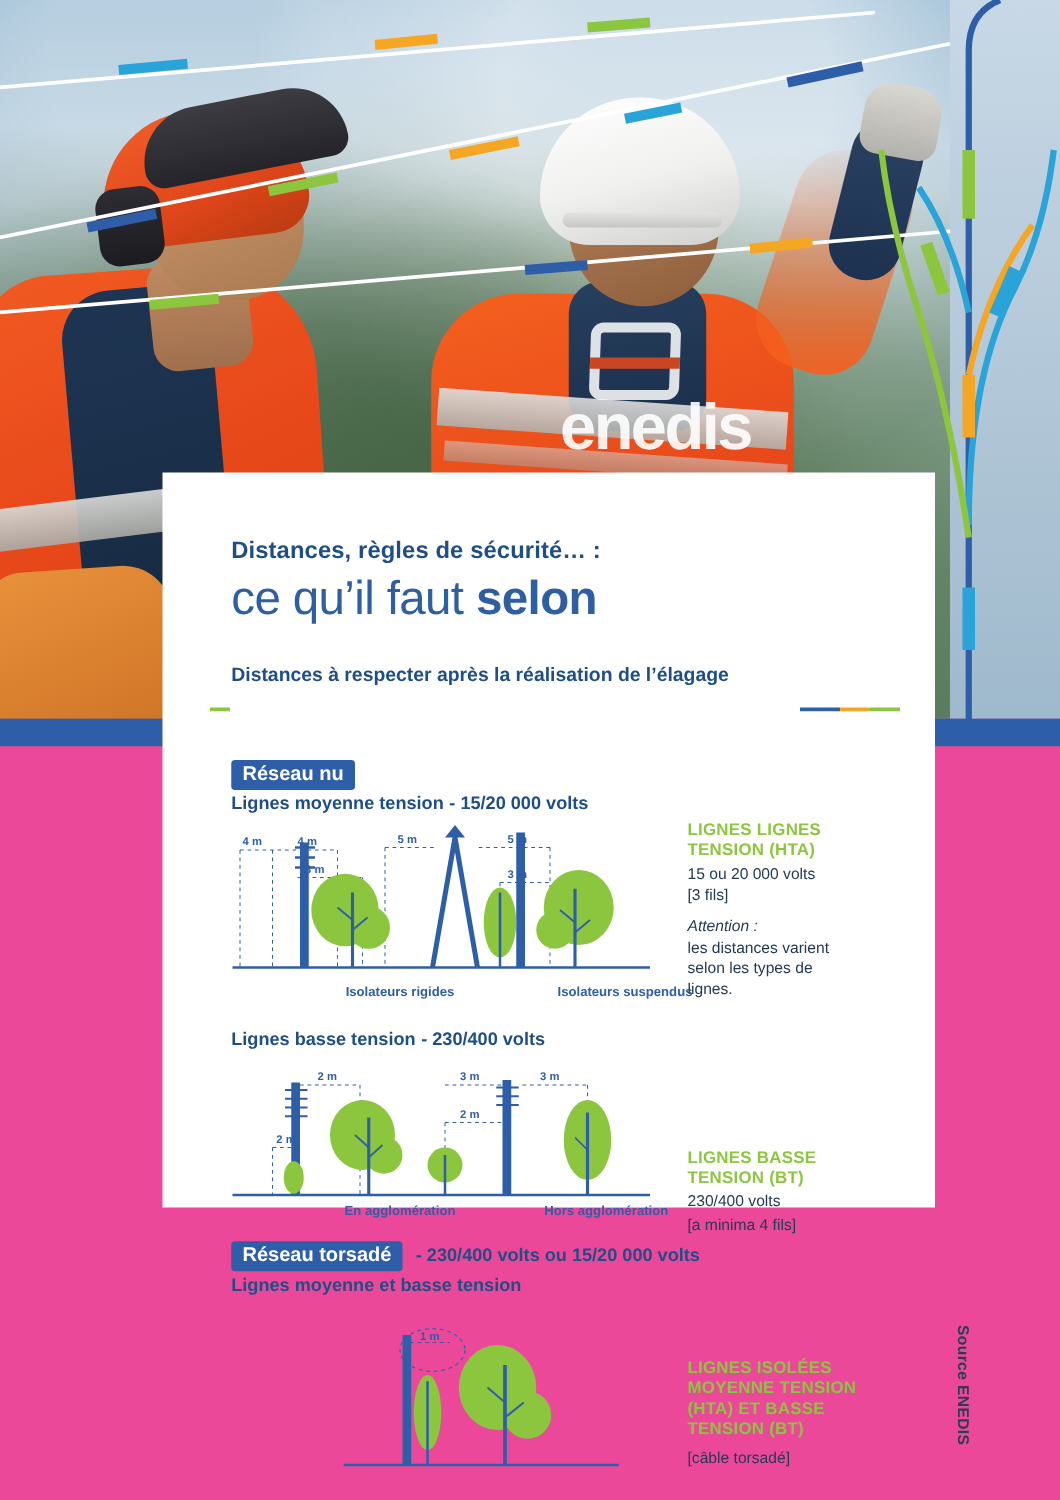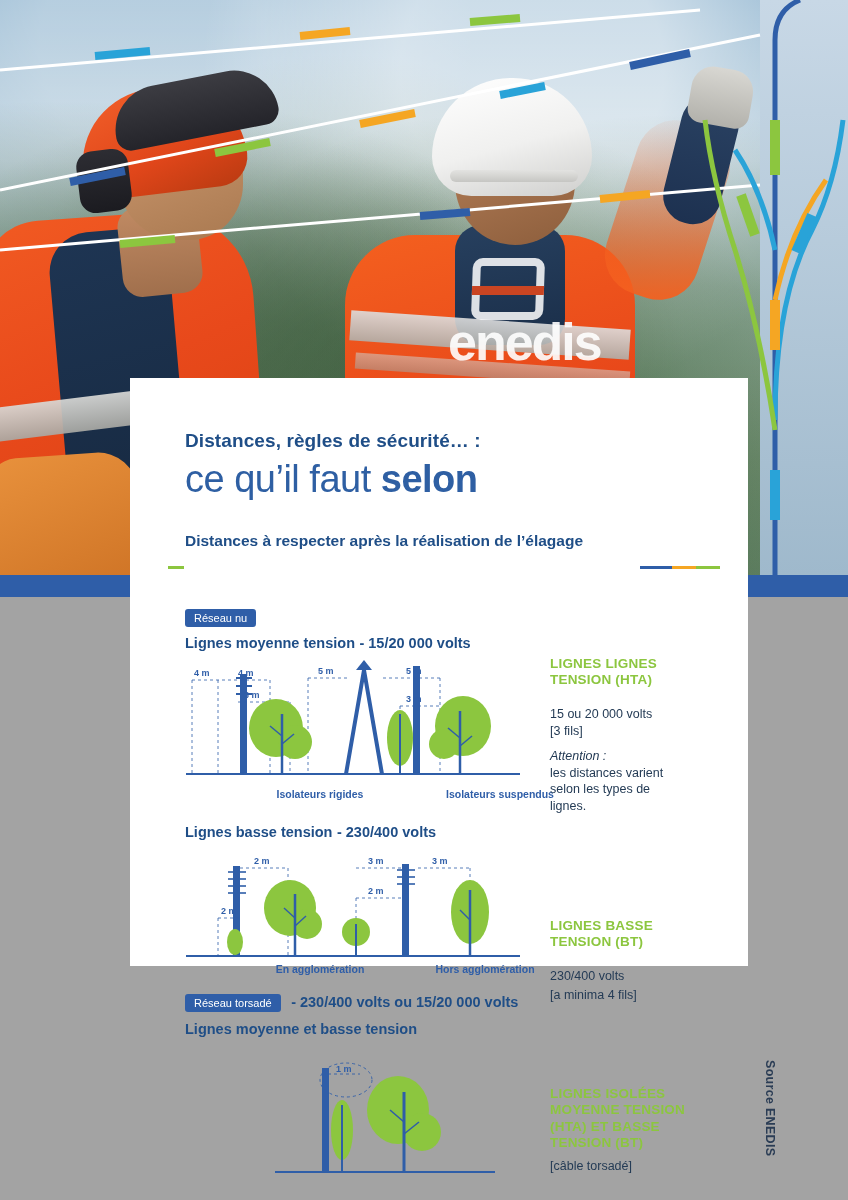"enedis" .page { background: #a3a3a3 -> #ec4899 }
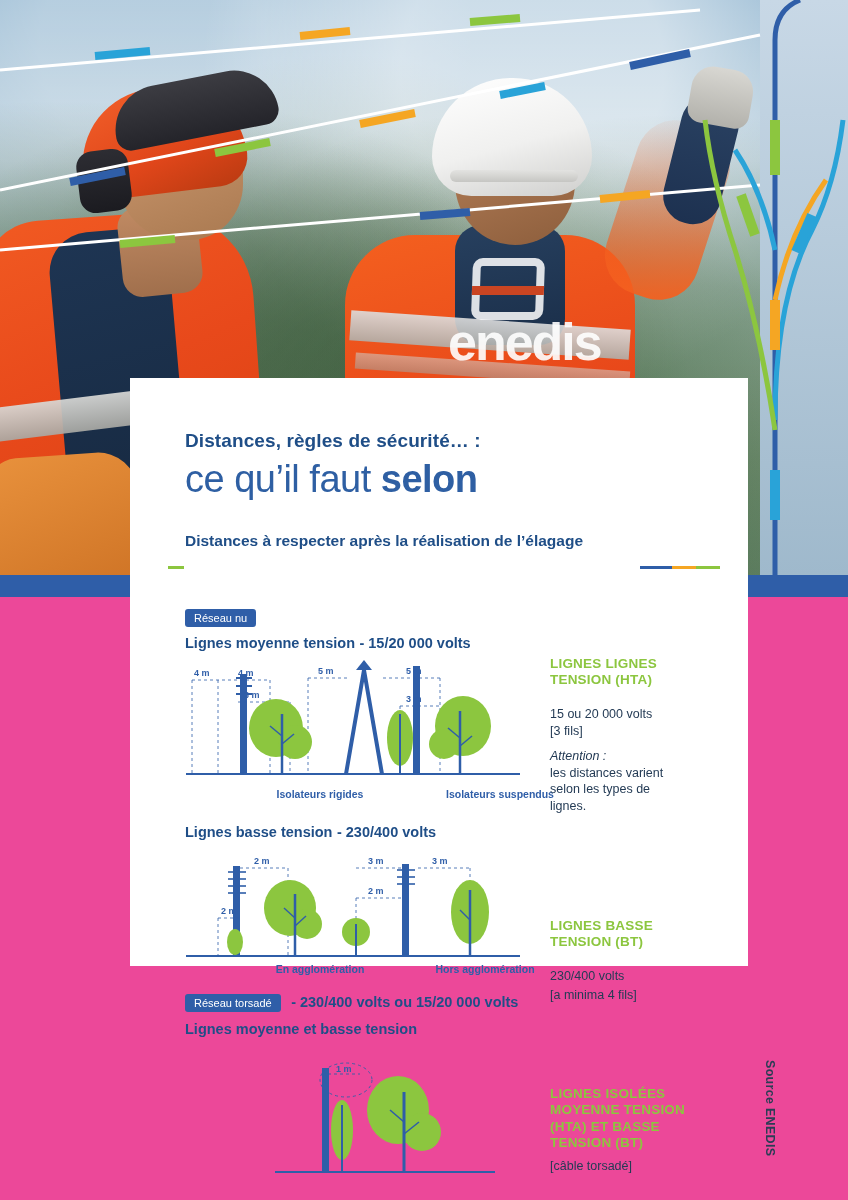"Réseau nu" .badge { font-size: 11px -> 16px; font-weight: 400 -> 700 }
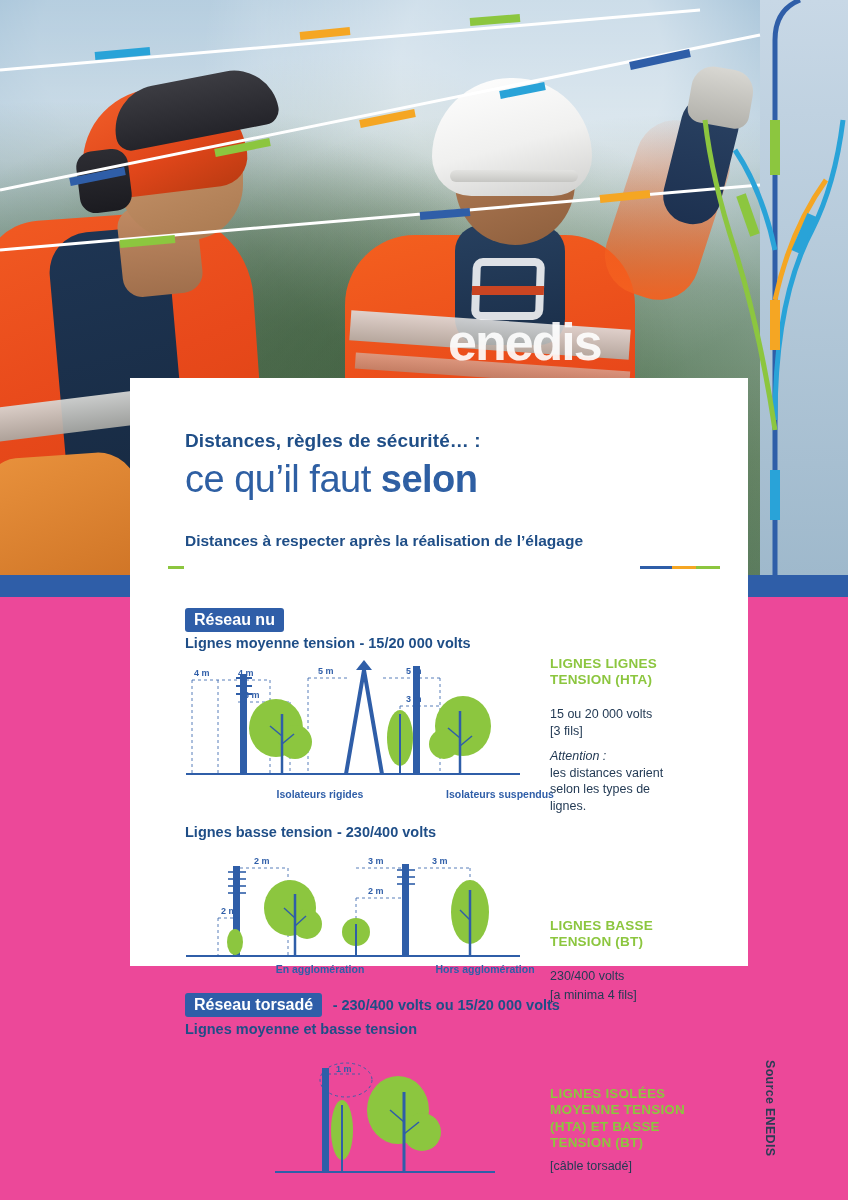"15 ou 20 000 volts" .side-text { margin-top: 17px -> 2px }
